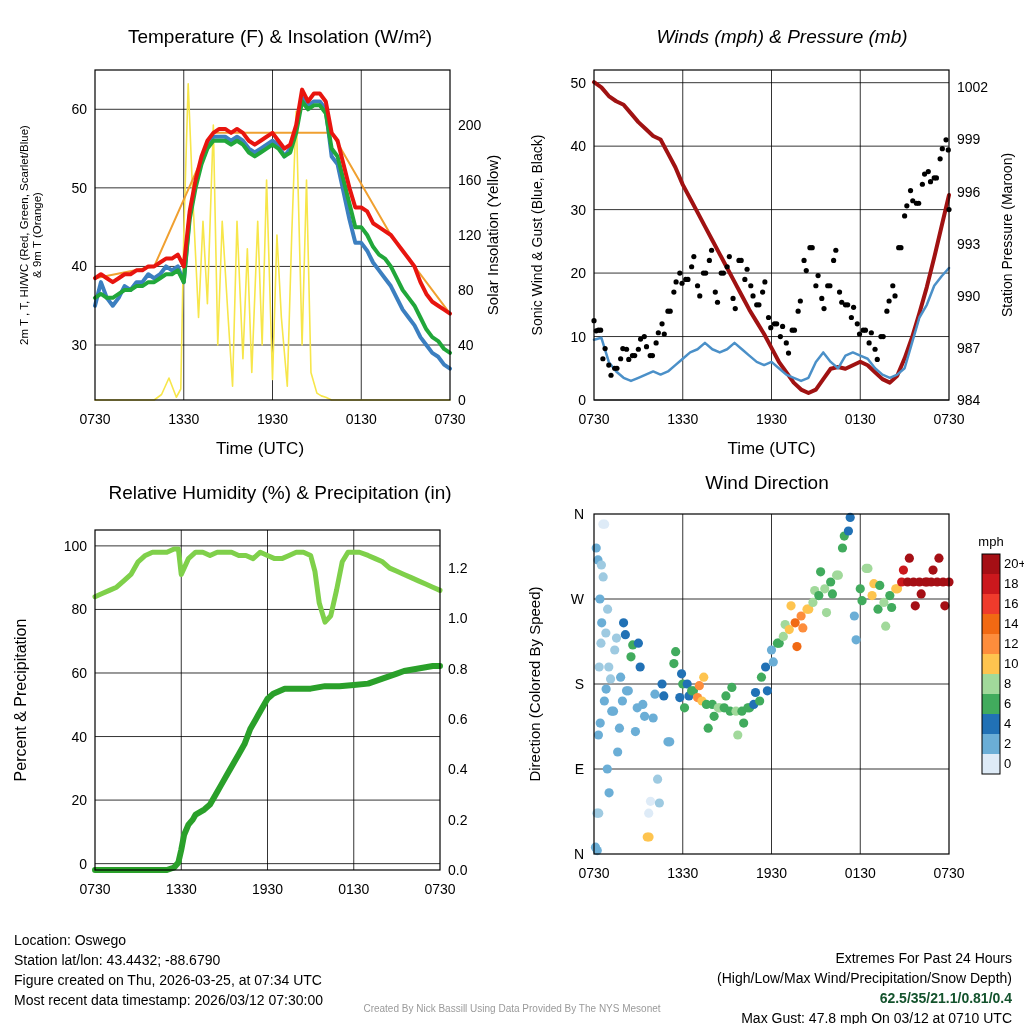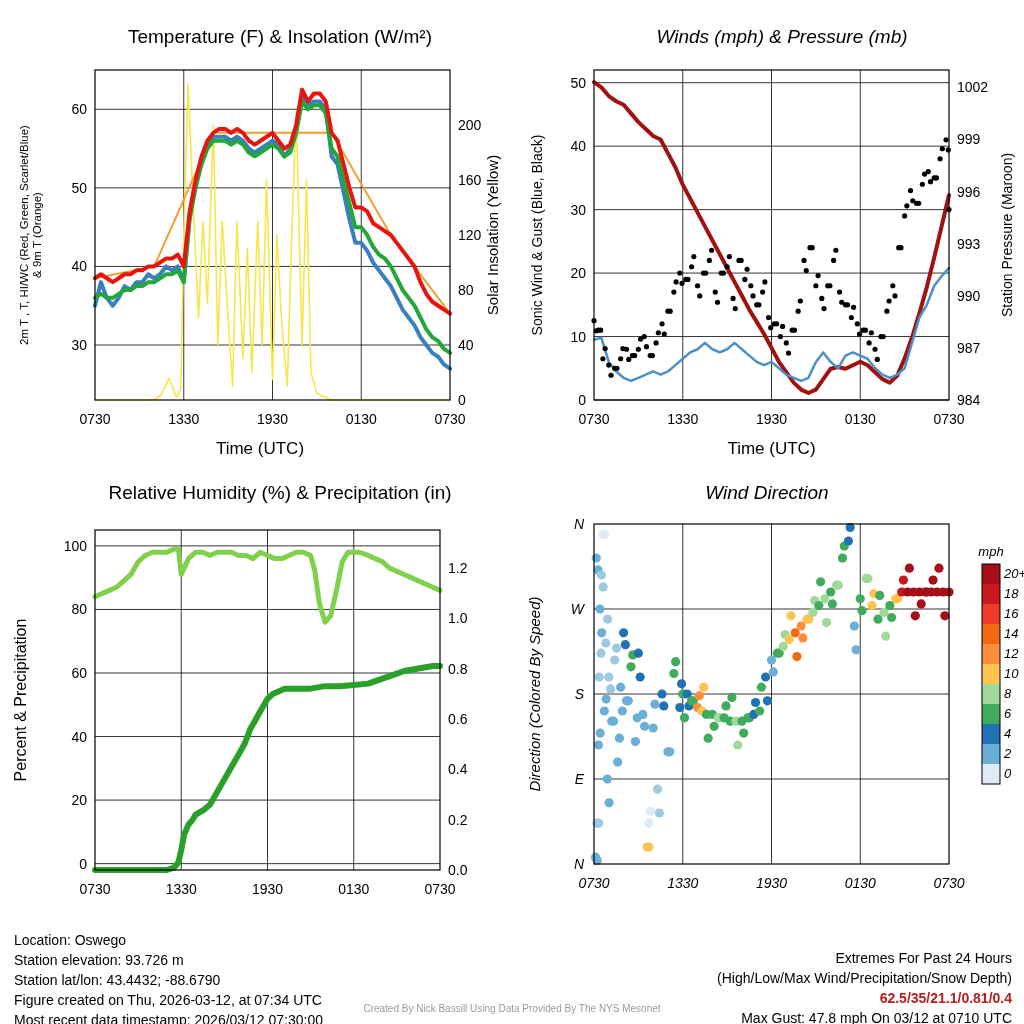"Wind Direction" div.panel { font-style: italic -> none; top: 462px -> 452px }
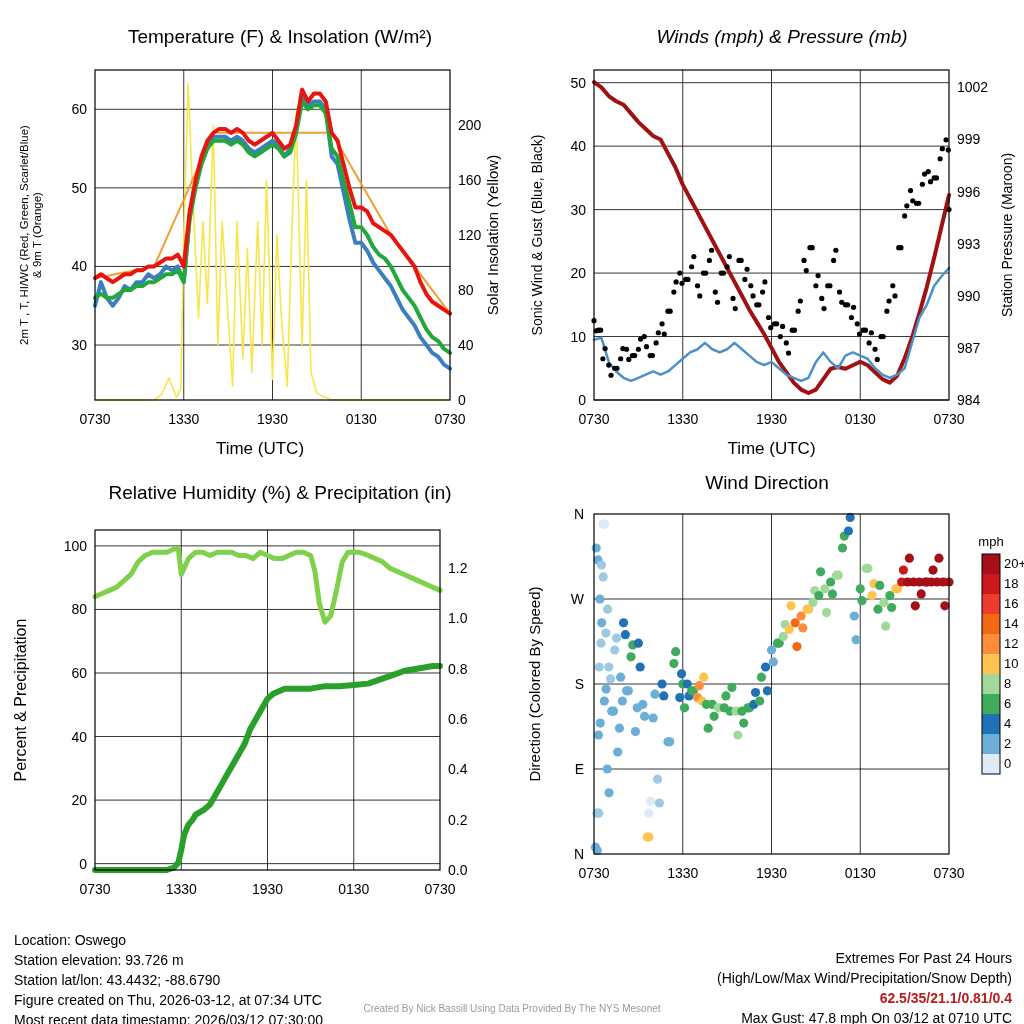"Station elevation: 93.726 m" div { html: <div>Station elevation: 93.726 m</div> -> none }
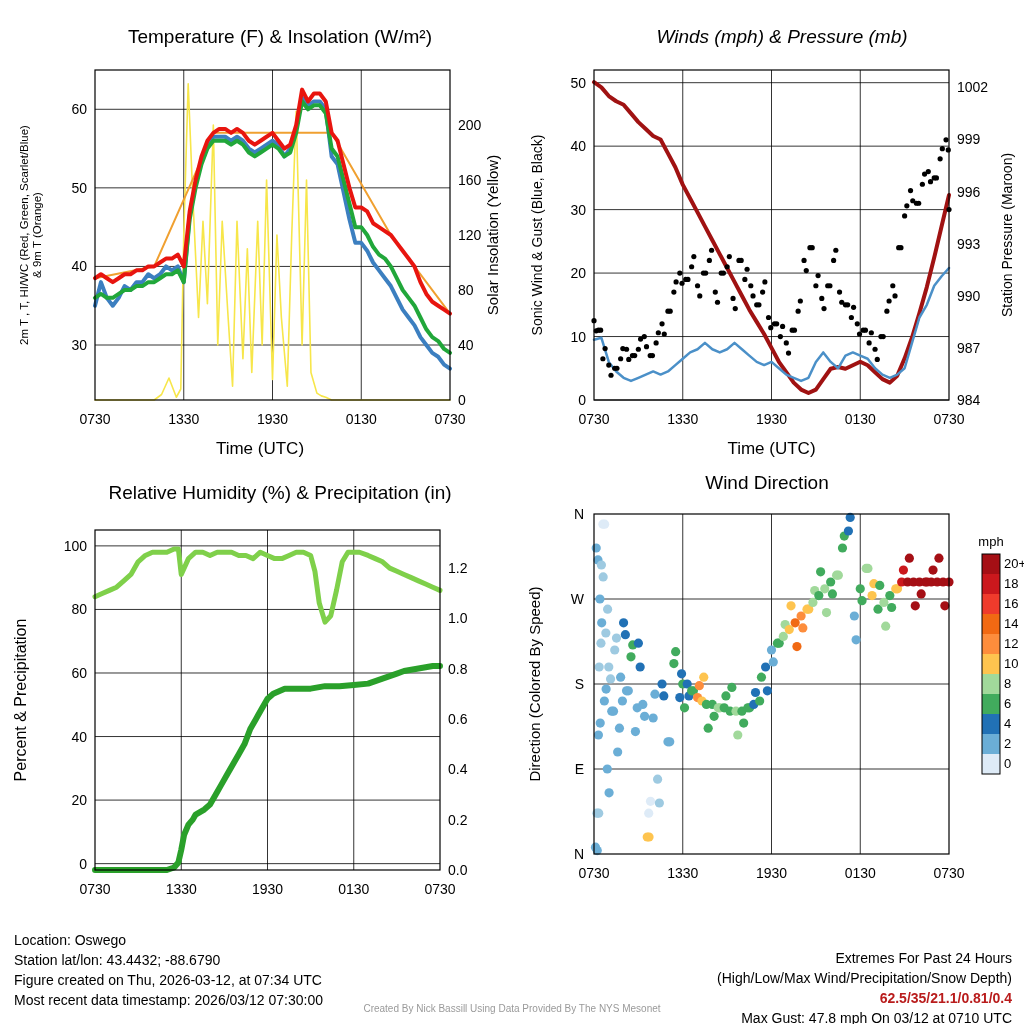"Figure created on Thu, 2026-03-12," div { text: 2026-03-12 -> 2026-03-25 }
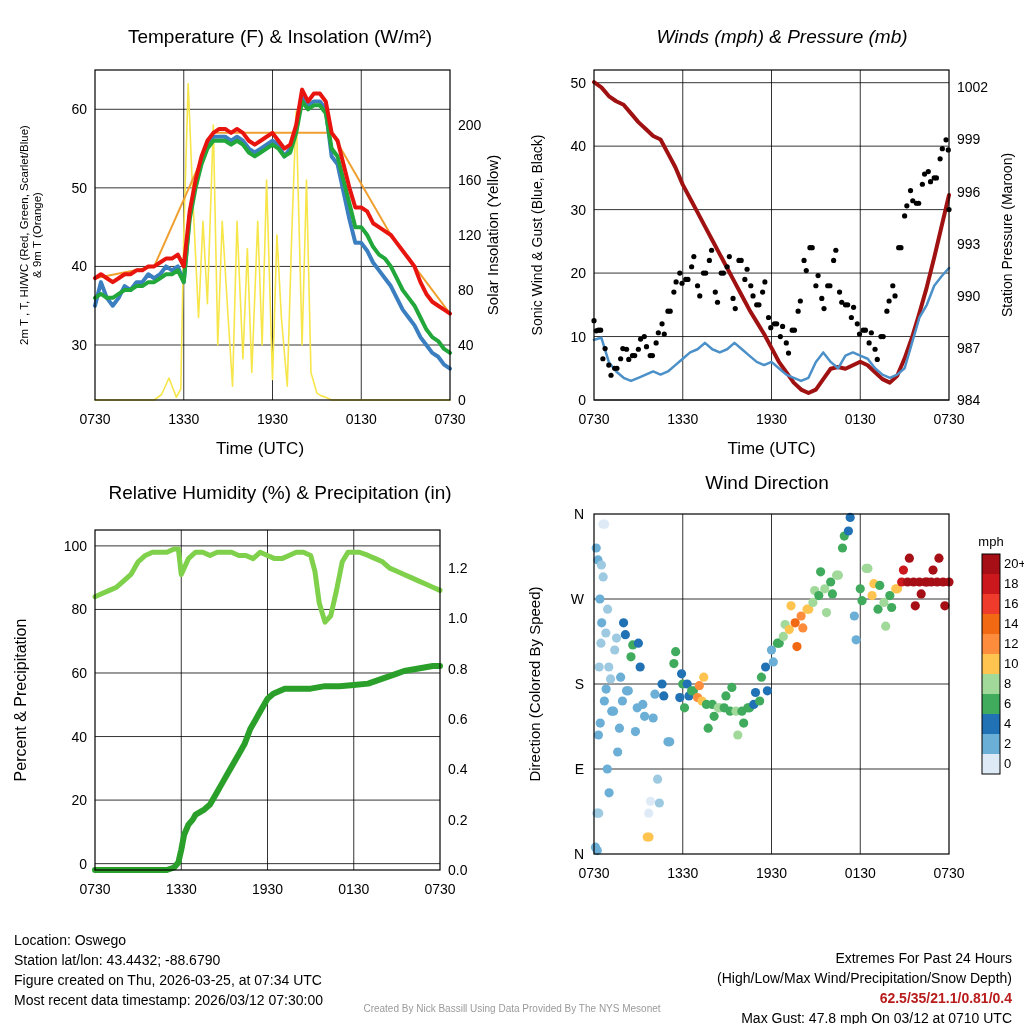"62.5/35/21.1/0.81/0.4" .red { color: #b91c1c -> #14532d }
